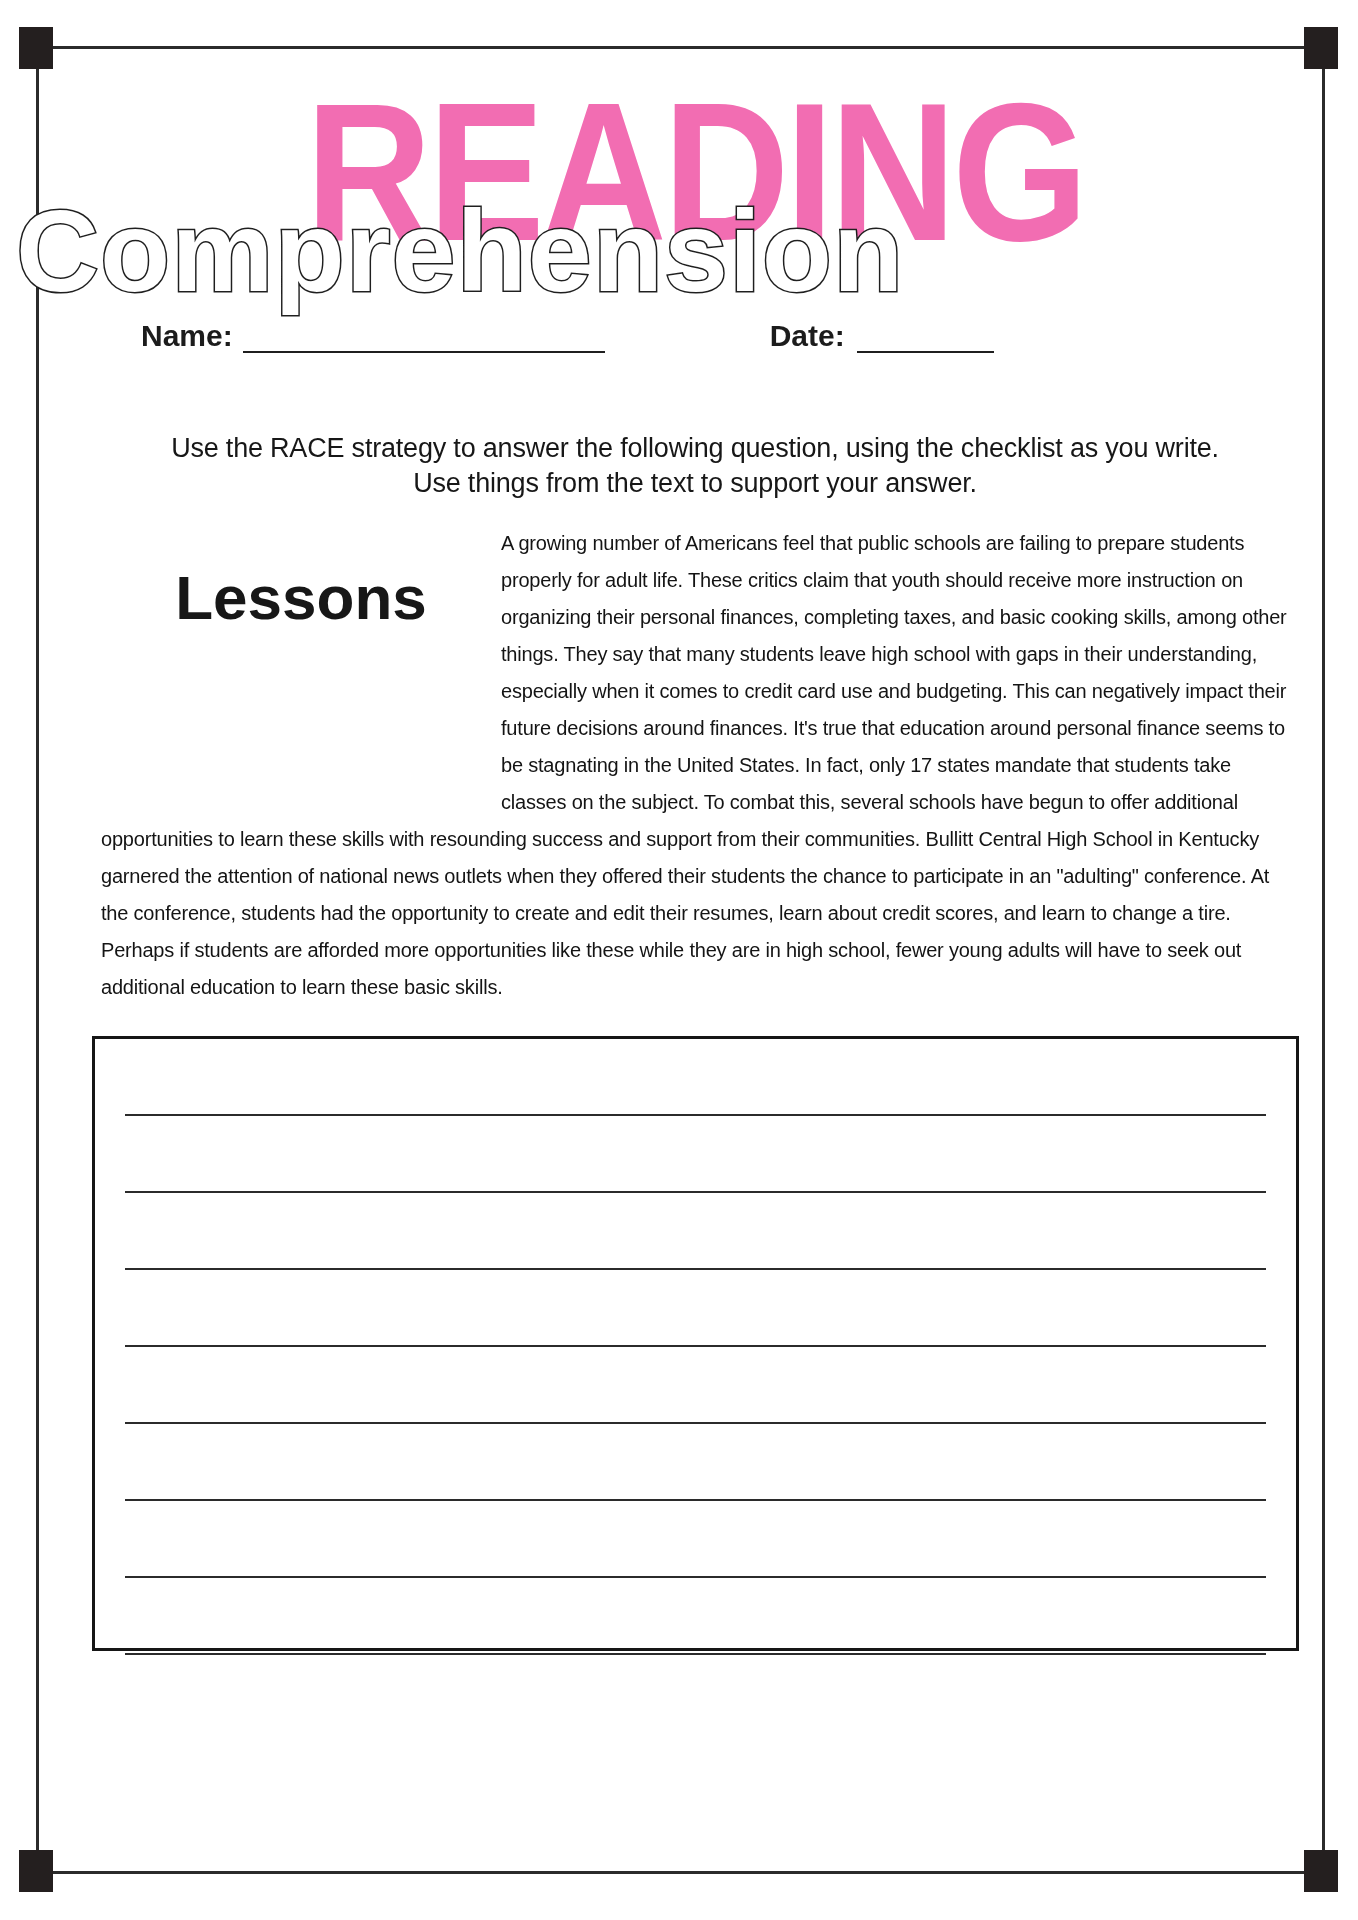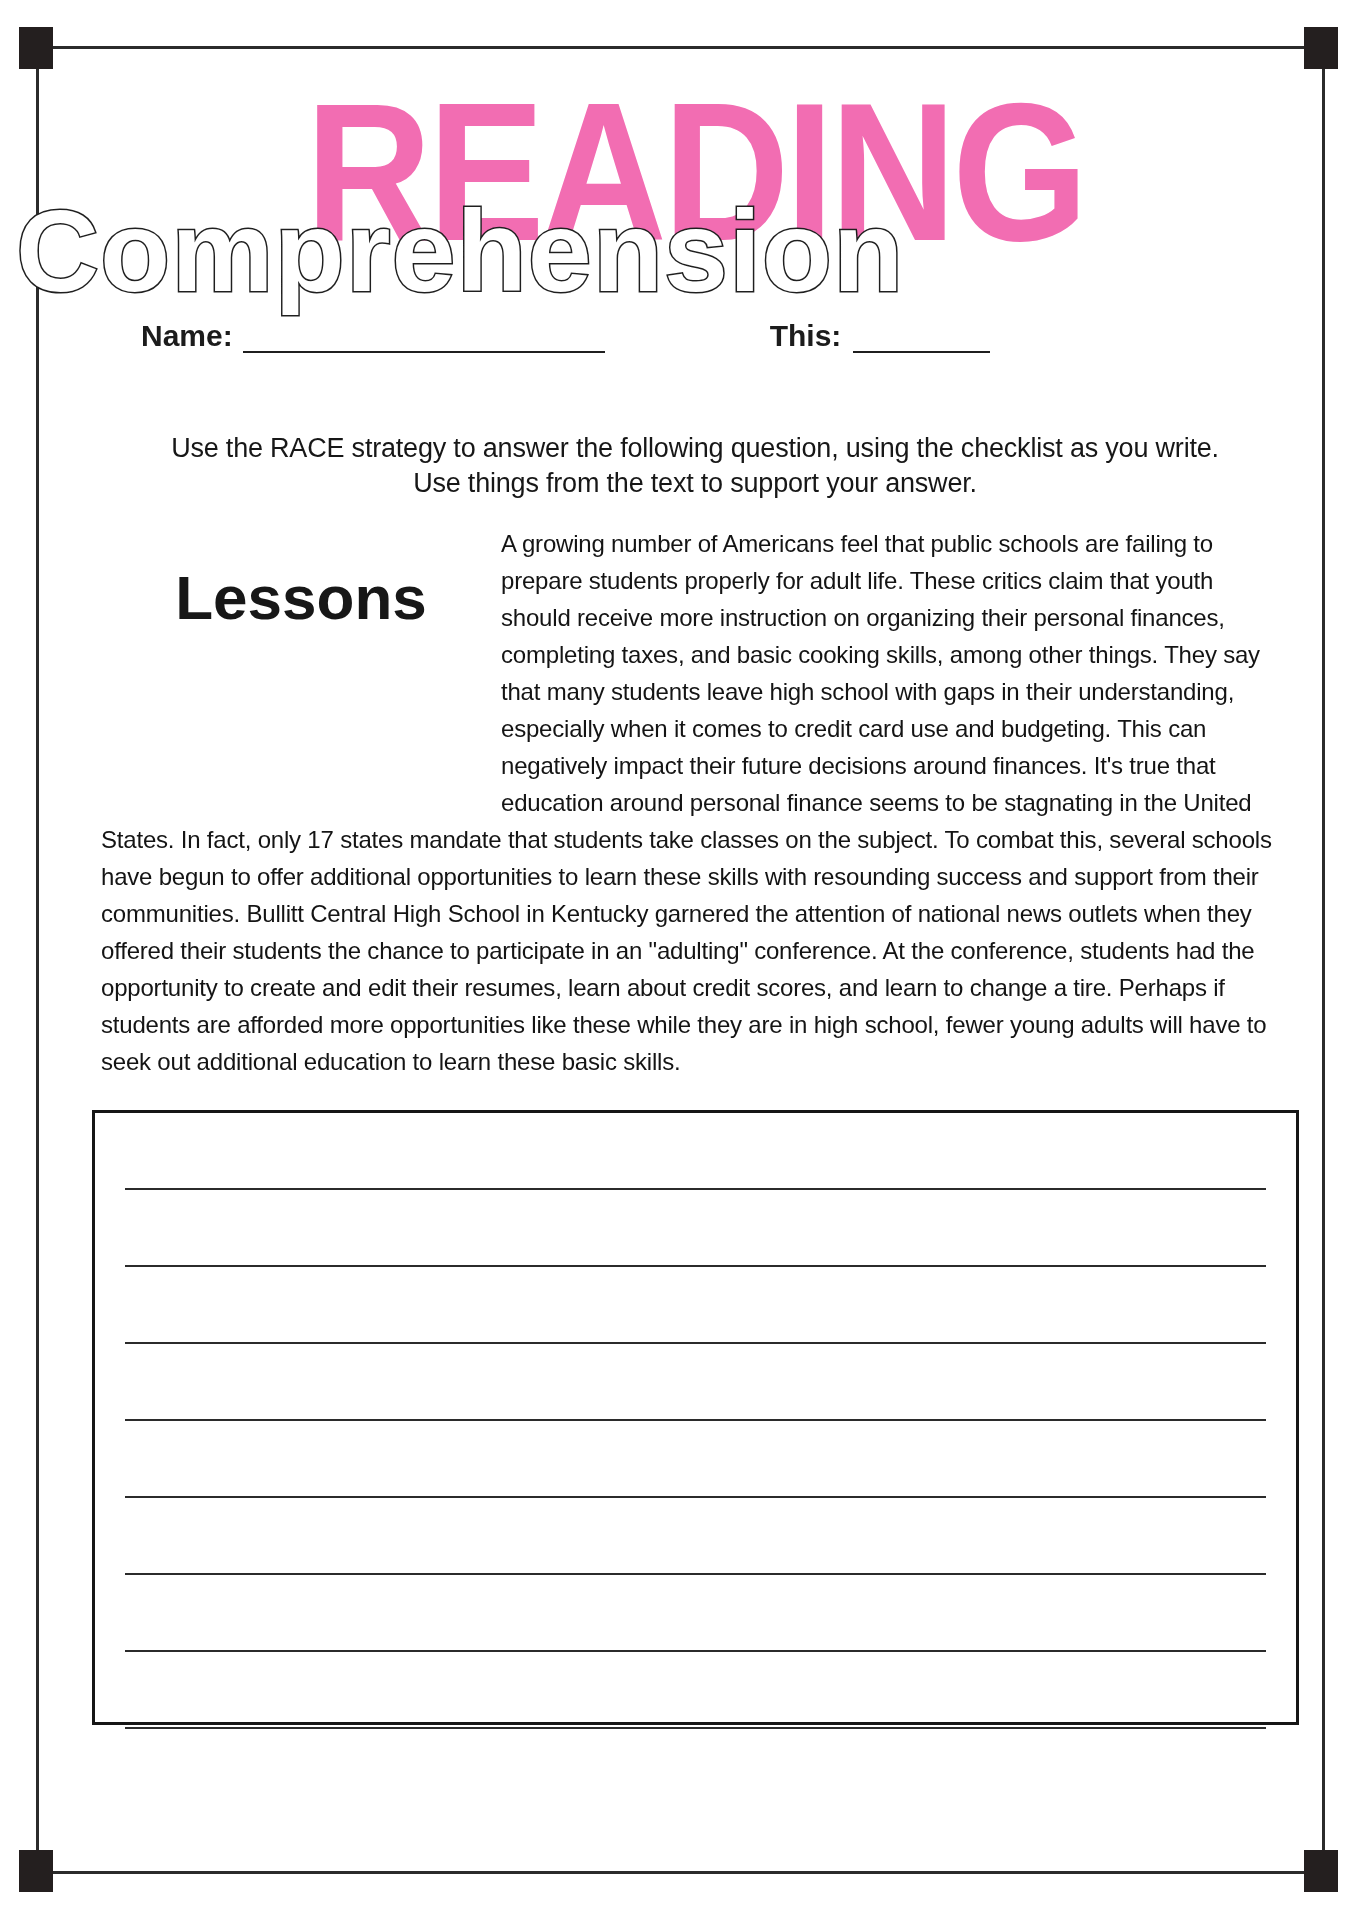"This:" span { text: This -> Date }
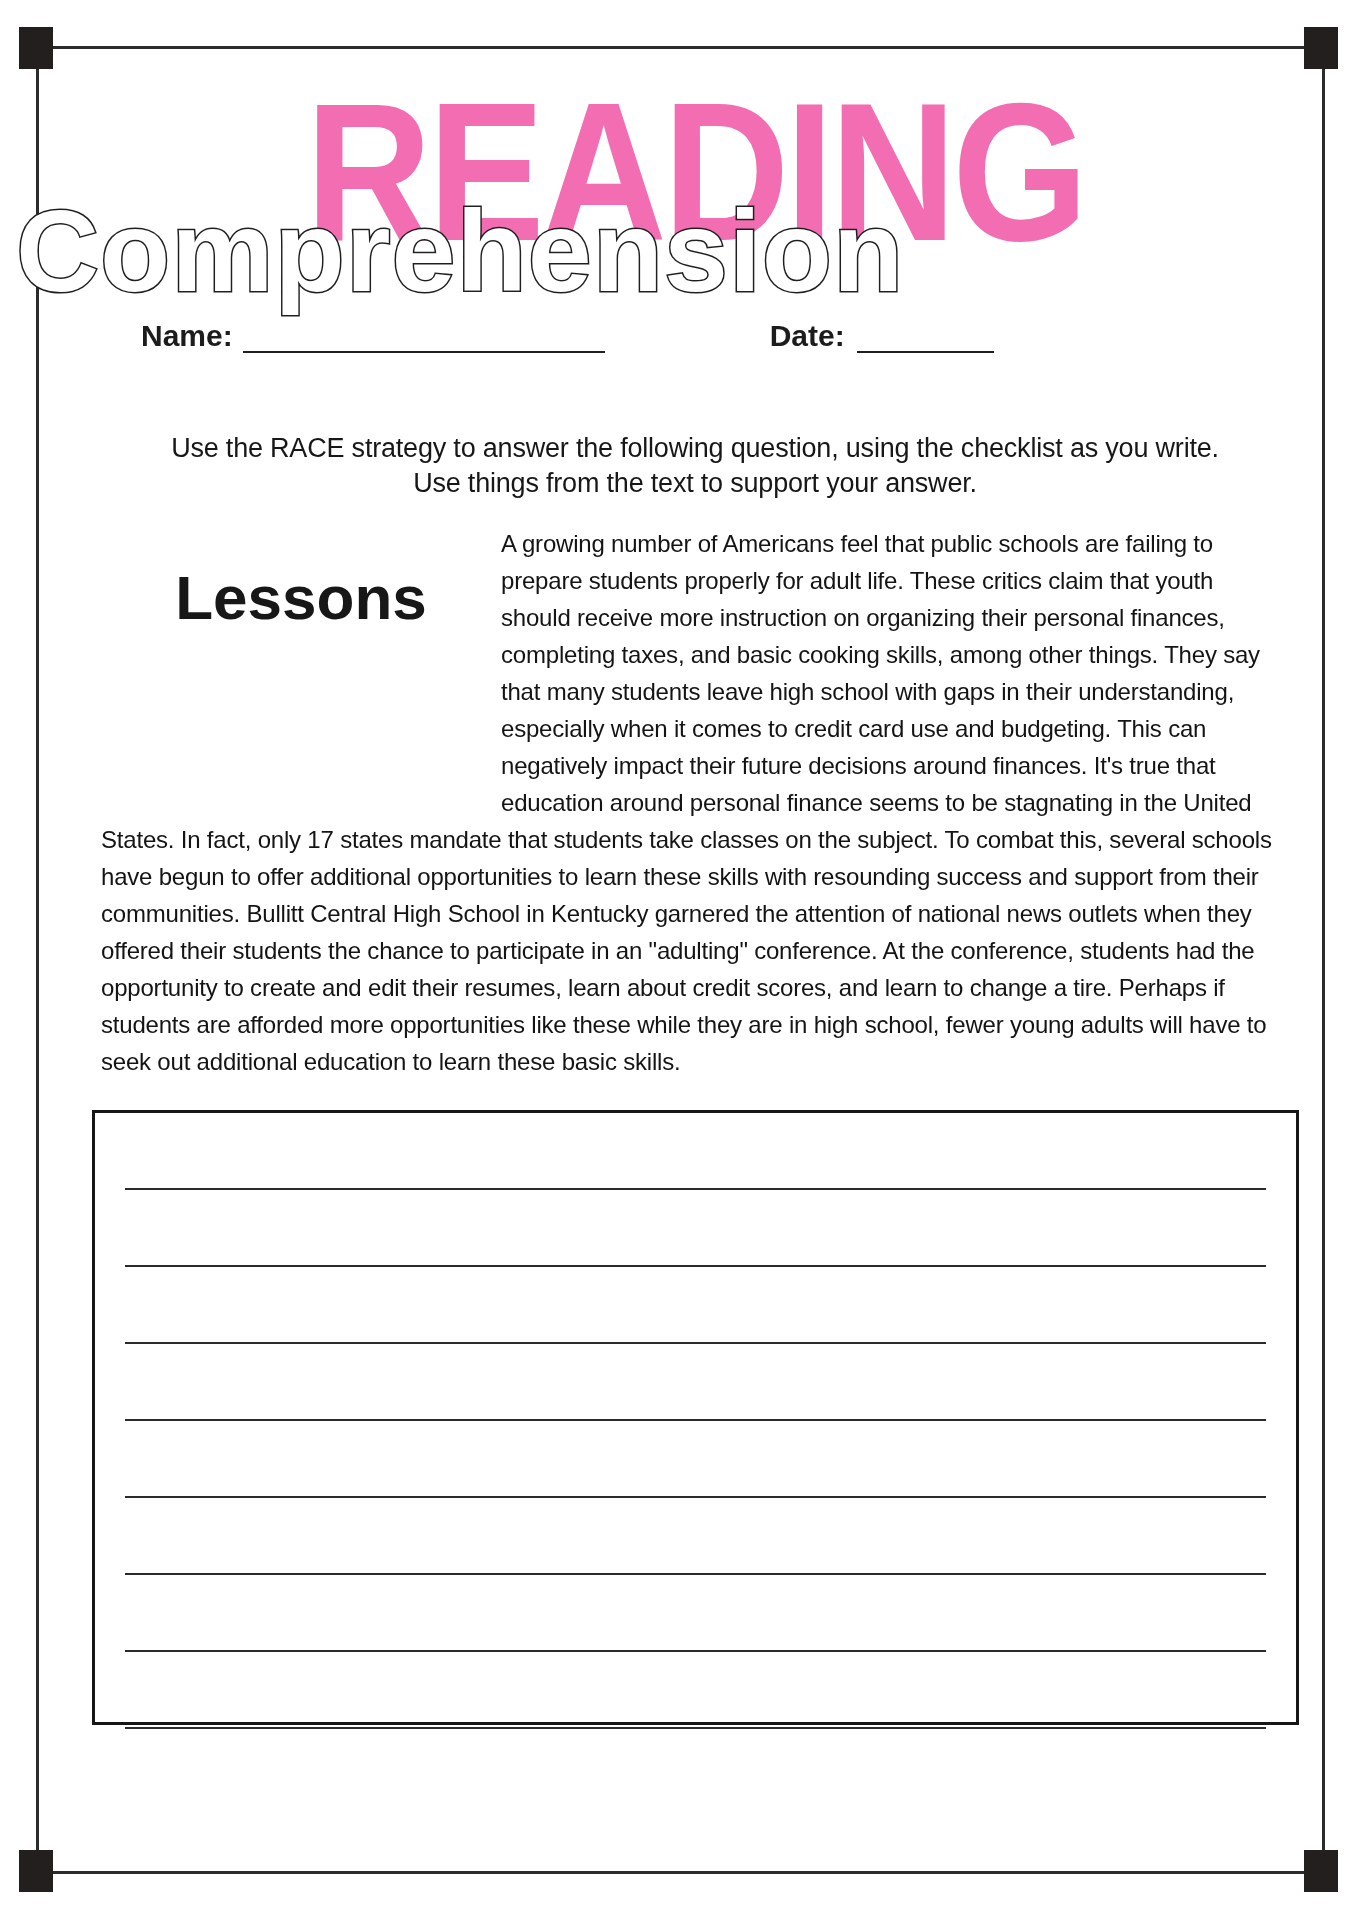"A growing number of Americans" .passage-body { font-size: 24px -> 20px }
